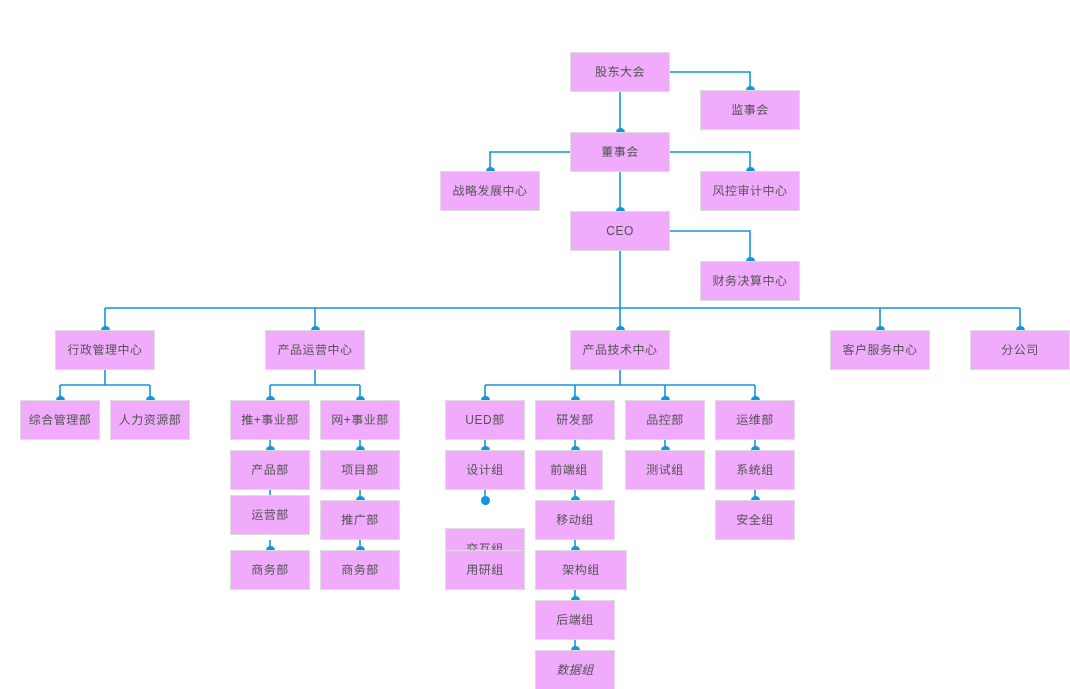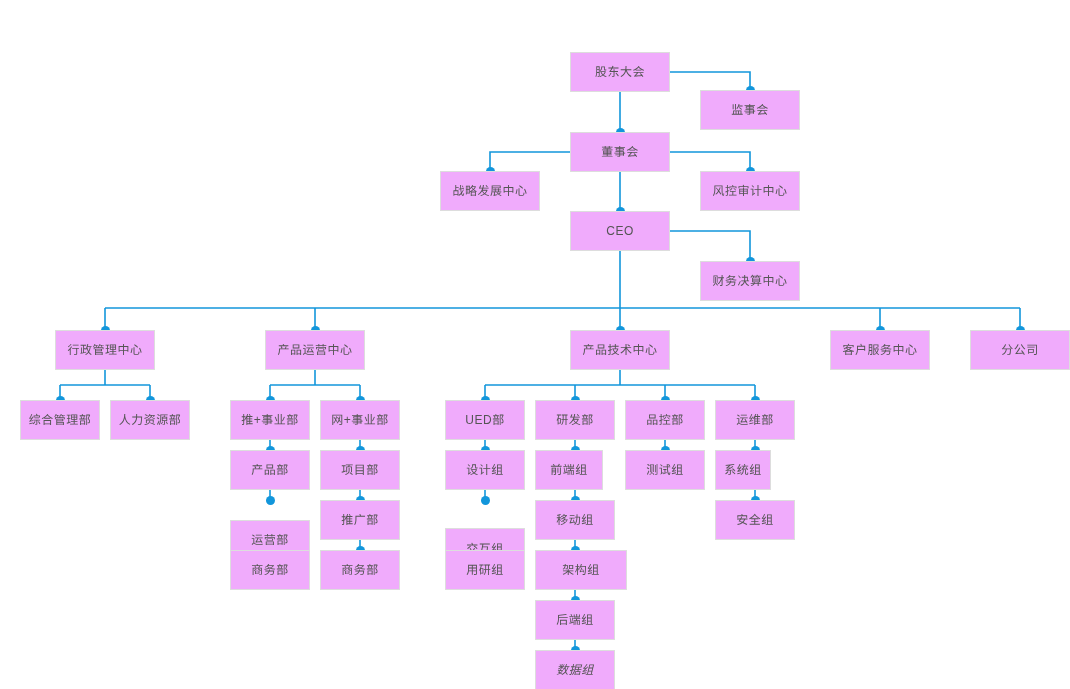"系统组" div.node-box { width: 56px -> 80px }
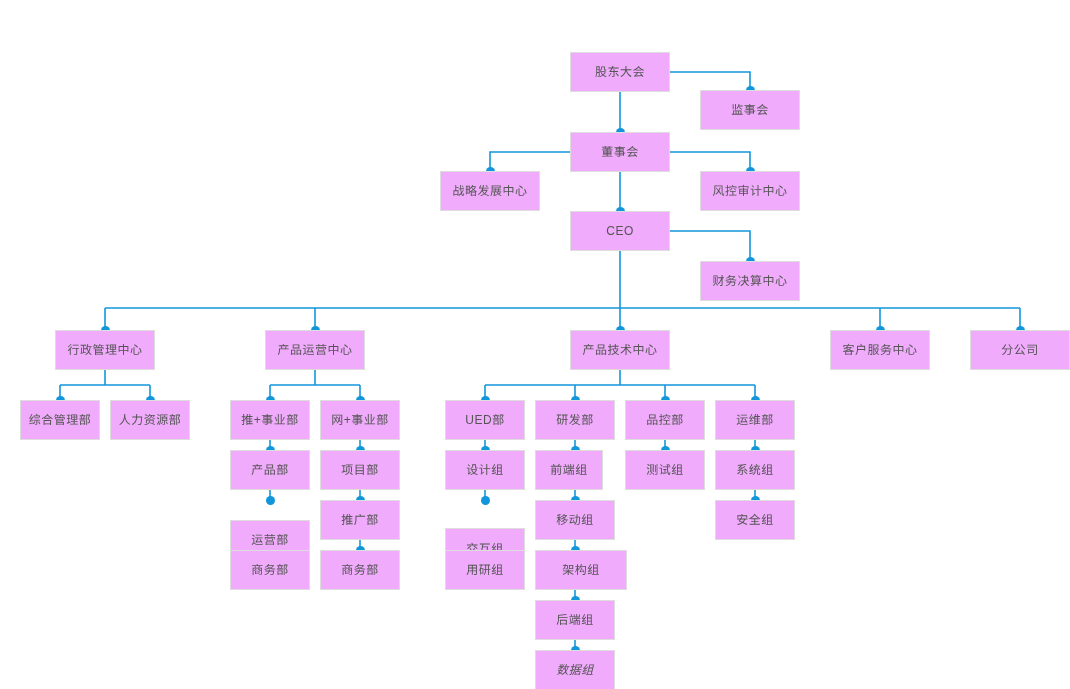"运营部" div.node-box { top: 520px -> 495px }
